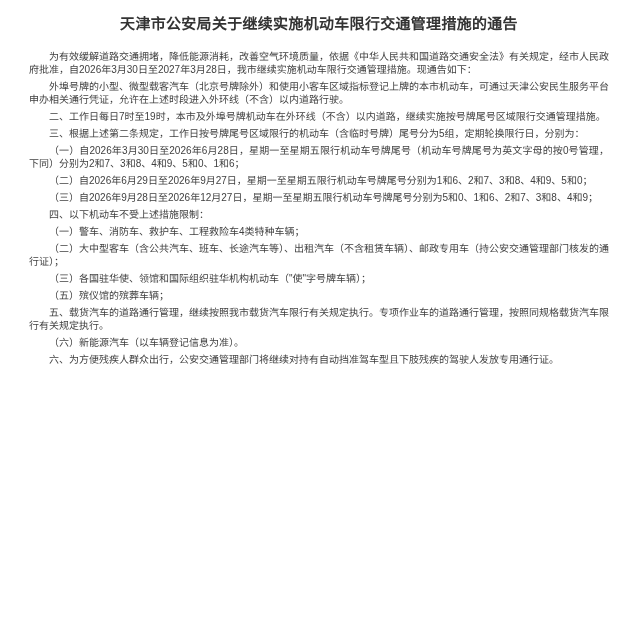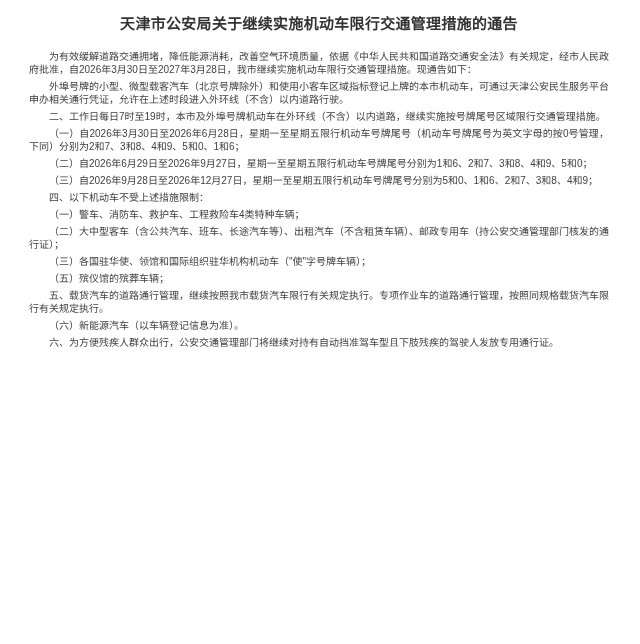"三、根据上述第二条规定，工作日按号牌尾号区域限行的机动车（含临时号牌）尾号分为5" p.para { html: none -> <p>三、根据上述第二条规定，工作日按号牌尾号区域限行的机动车（含临时号牌）尾号分为5组，定期轮换限行日，分别为：</p> }
